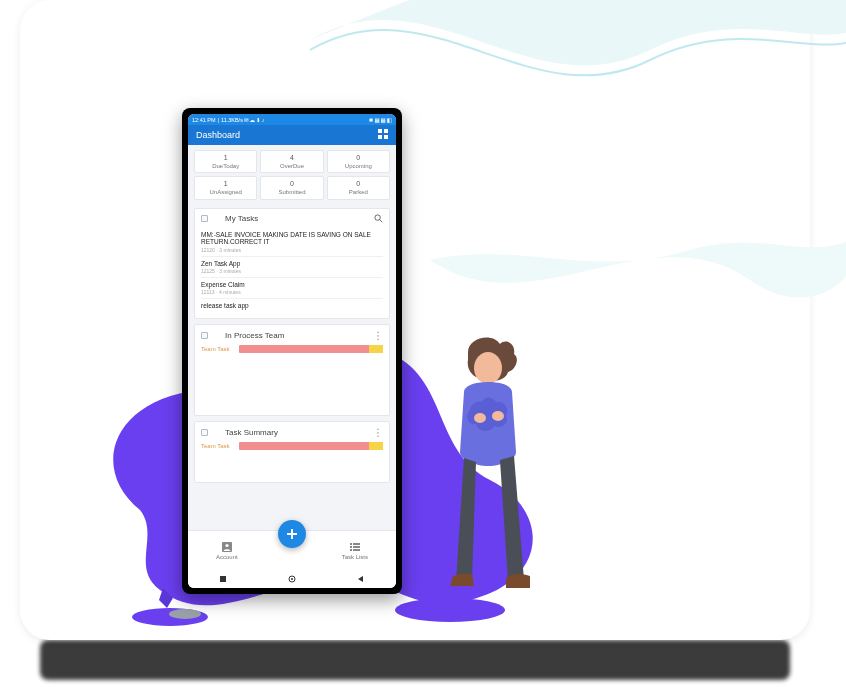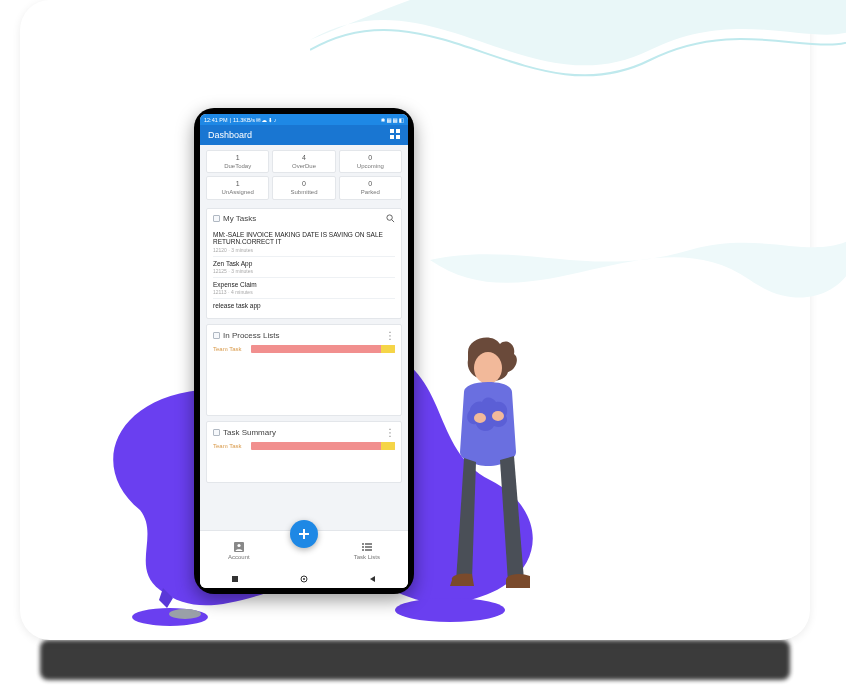"Dashboard" .phone { border-radius: 20px -> 8px; left: 174px -> 162px }
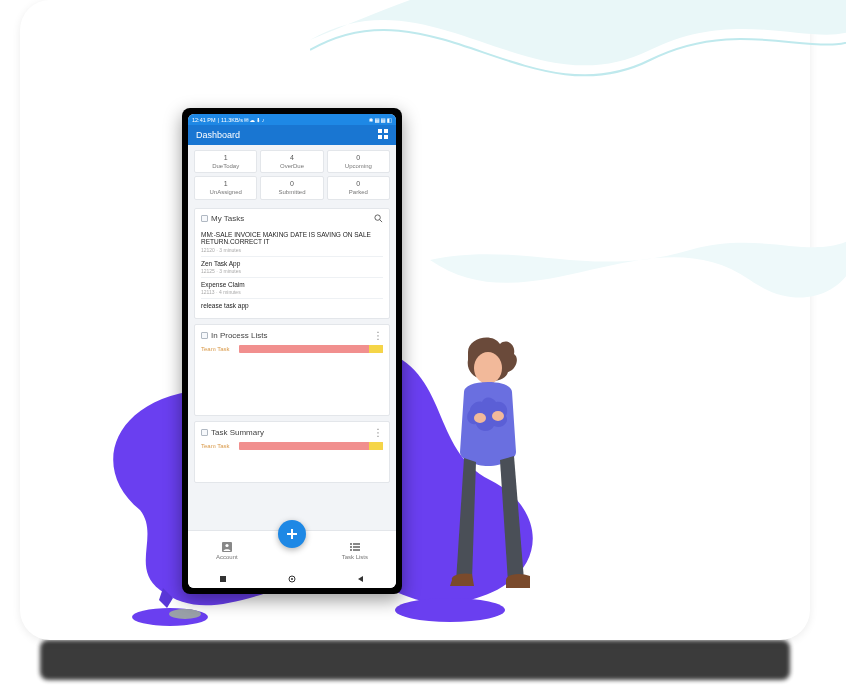"My Tasks" .panel-hd .ttl { gap: 3px -> 17px }
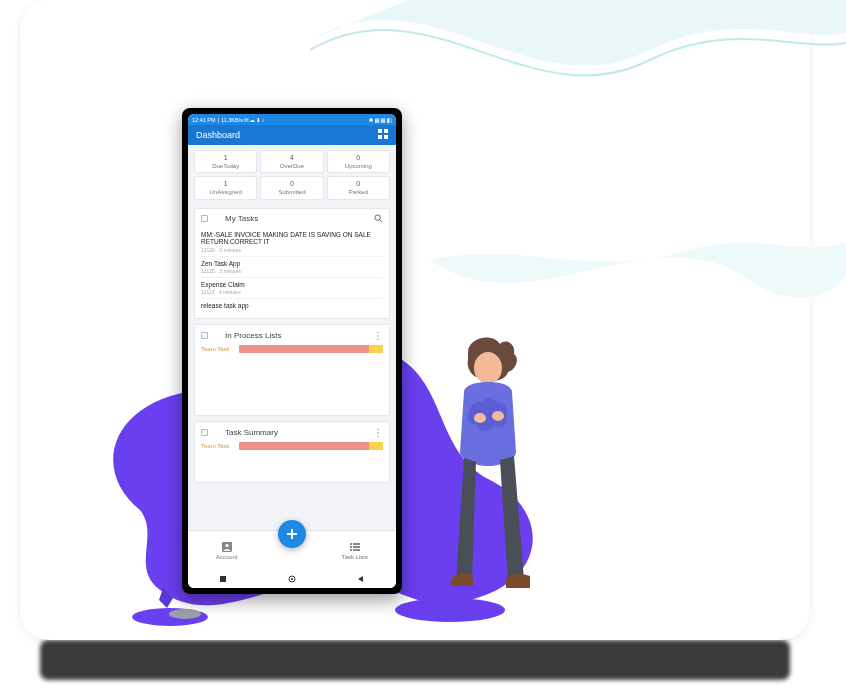"In Process Lists" span { text: Lists -> Team }
